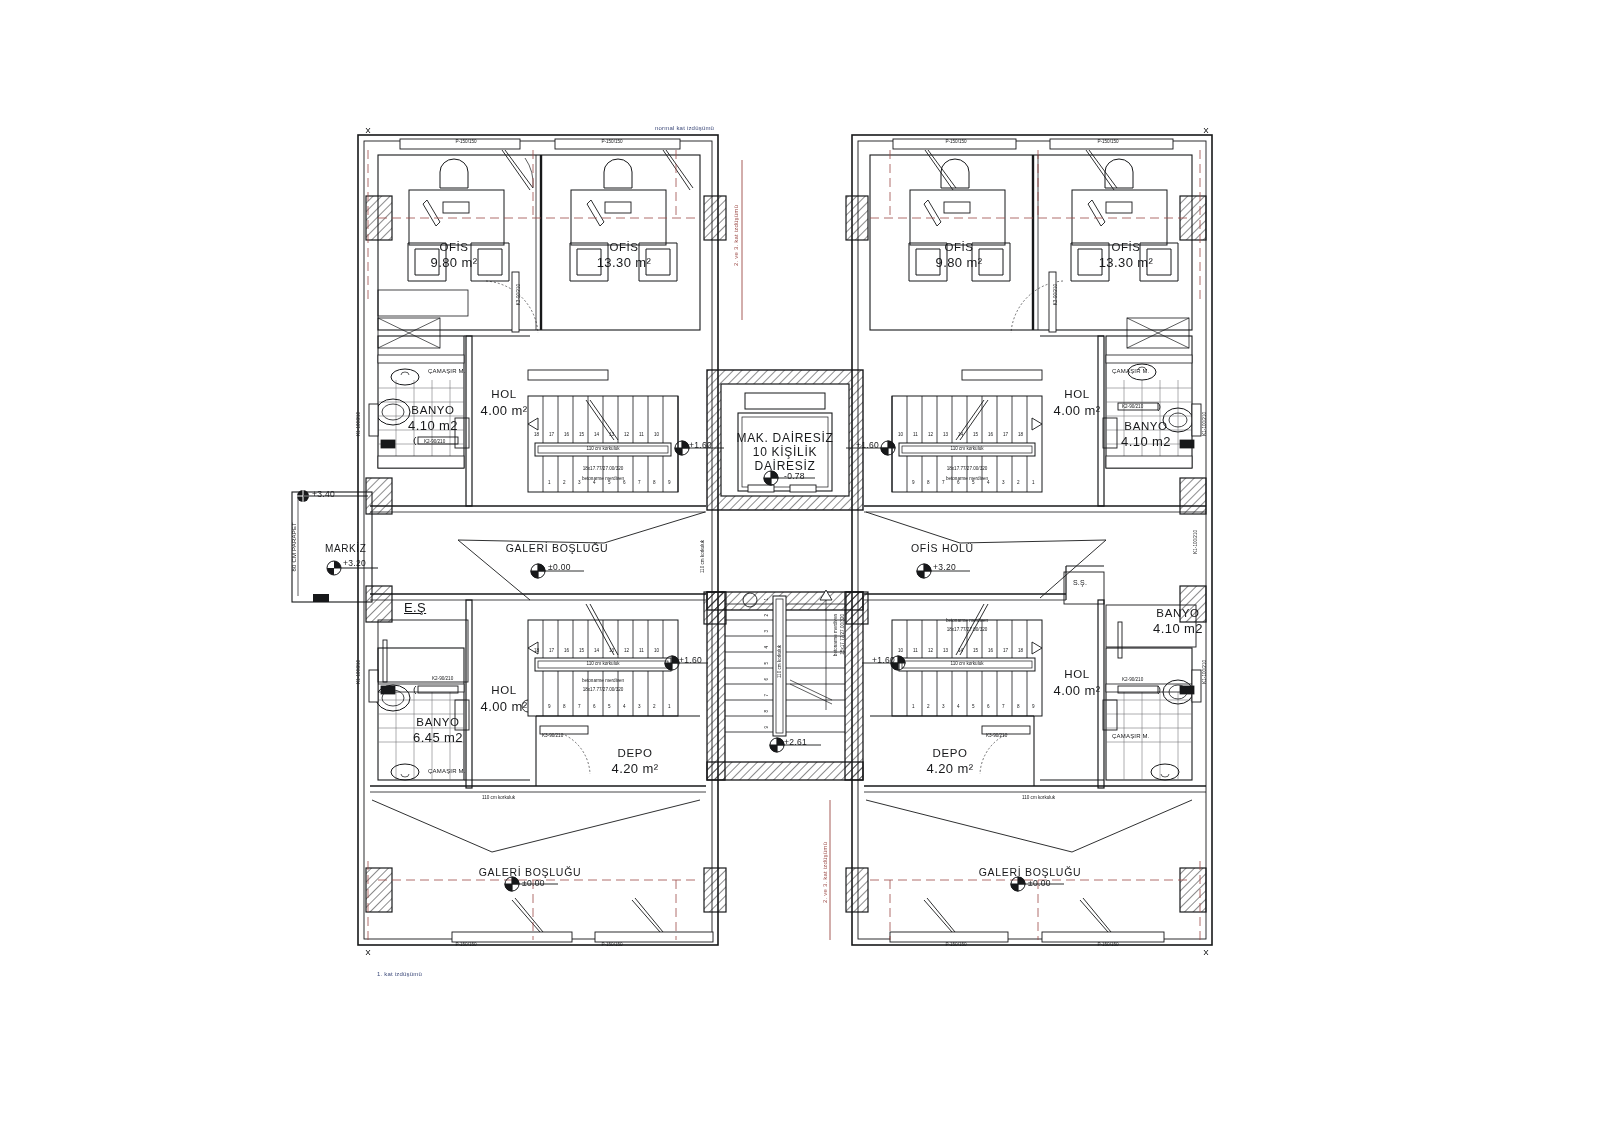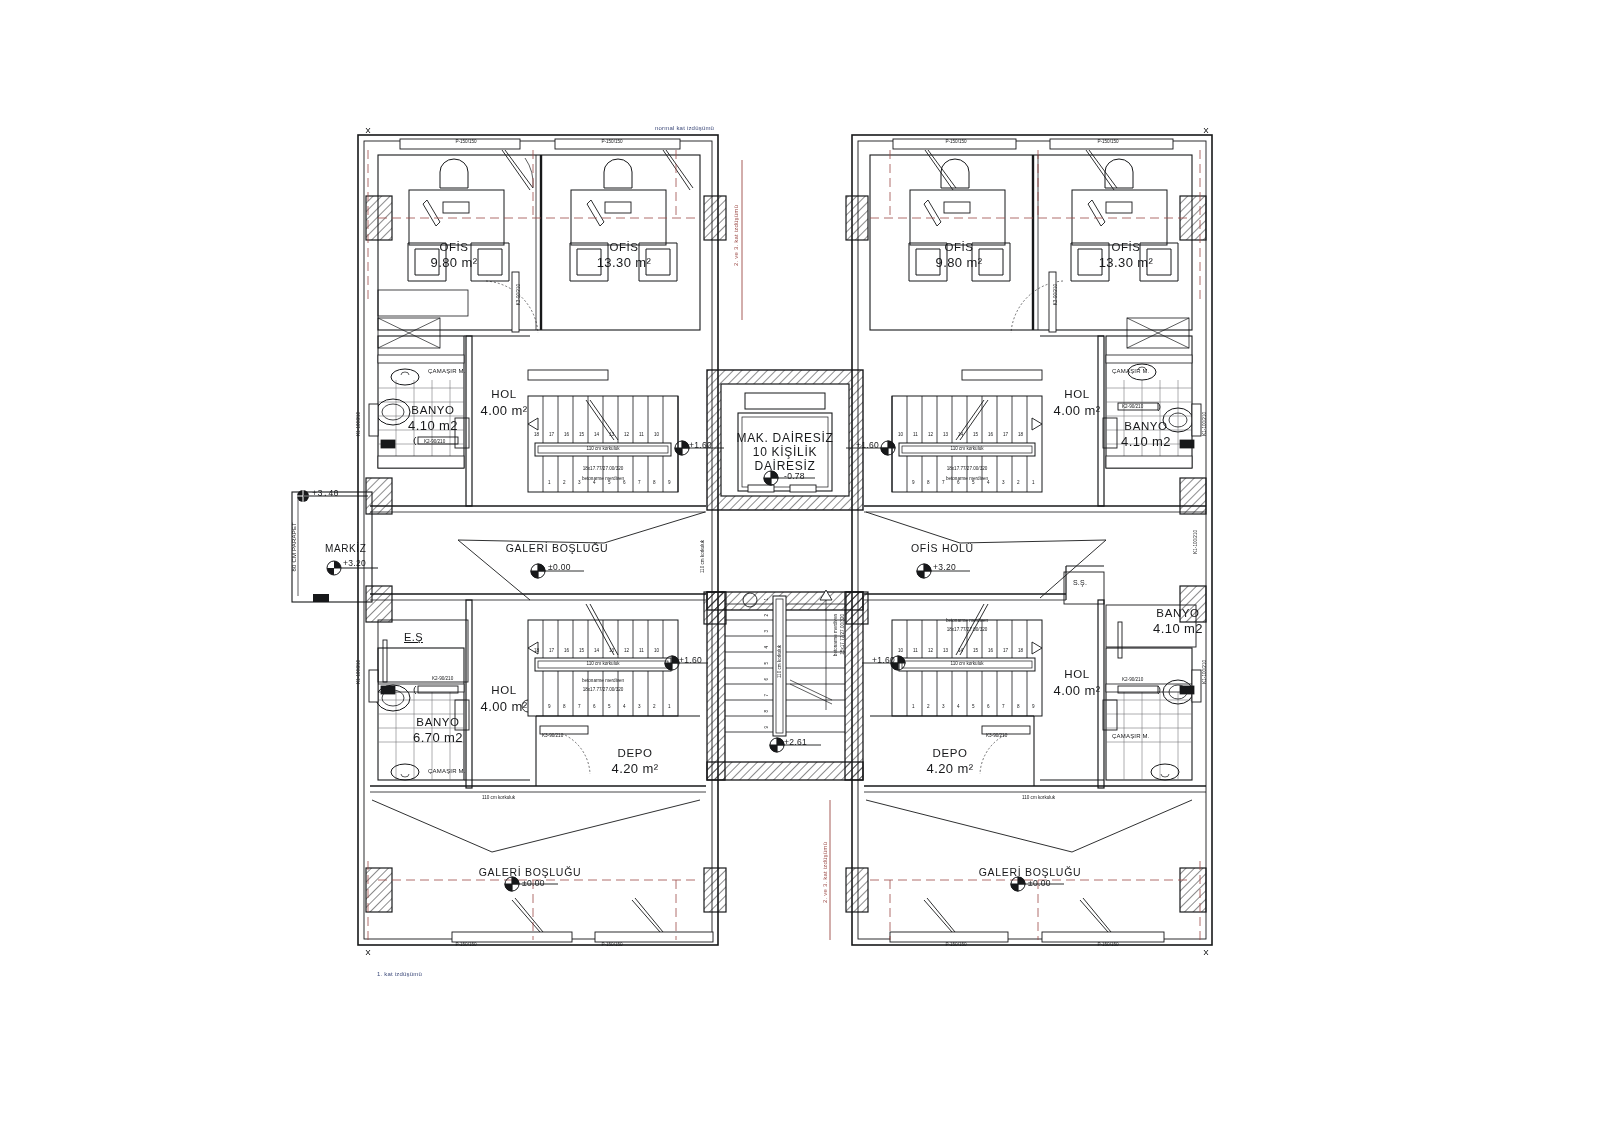"+3.40" div.lbl { font-family: Liberation Mono, monospace -> none }
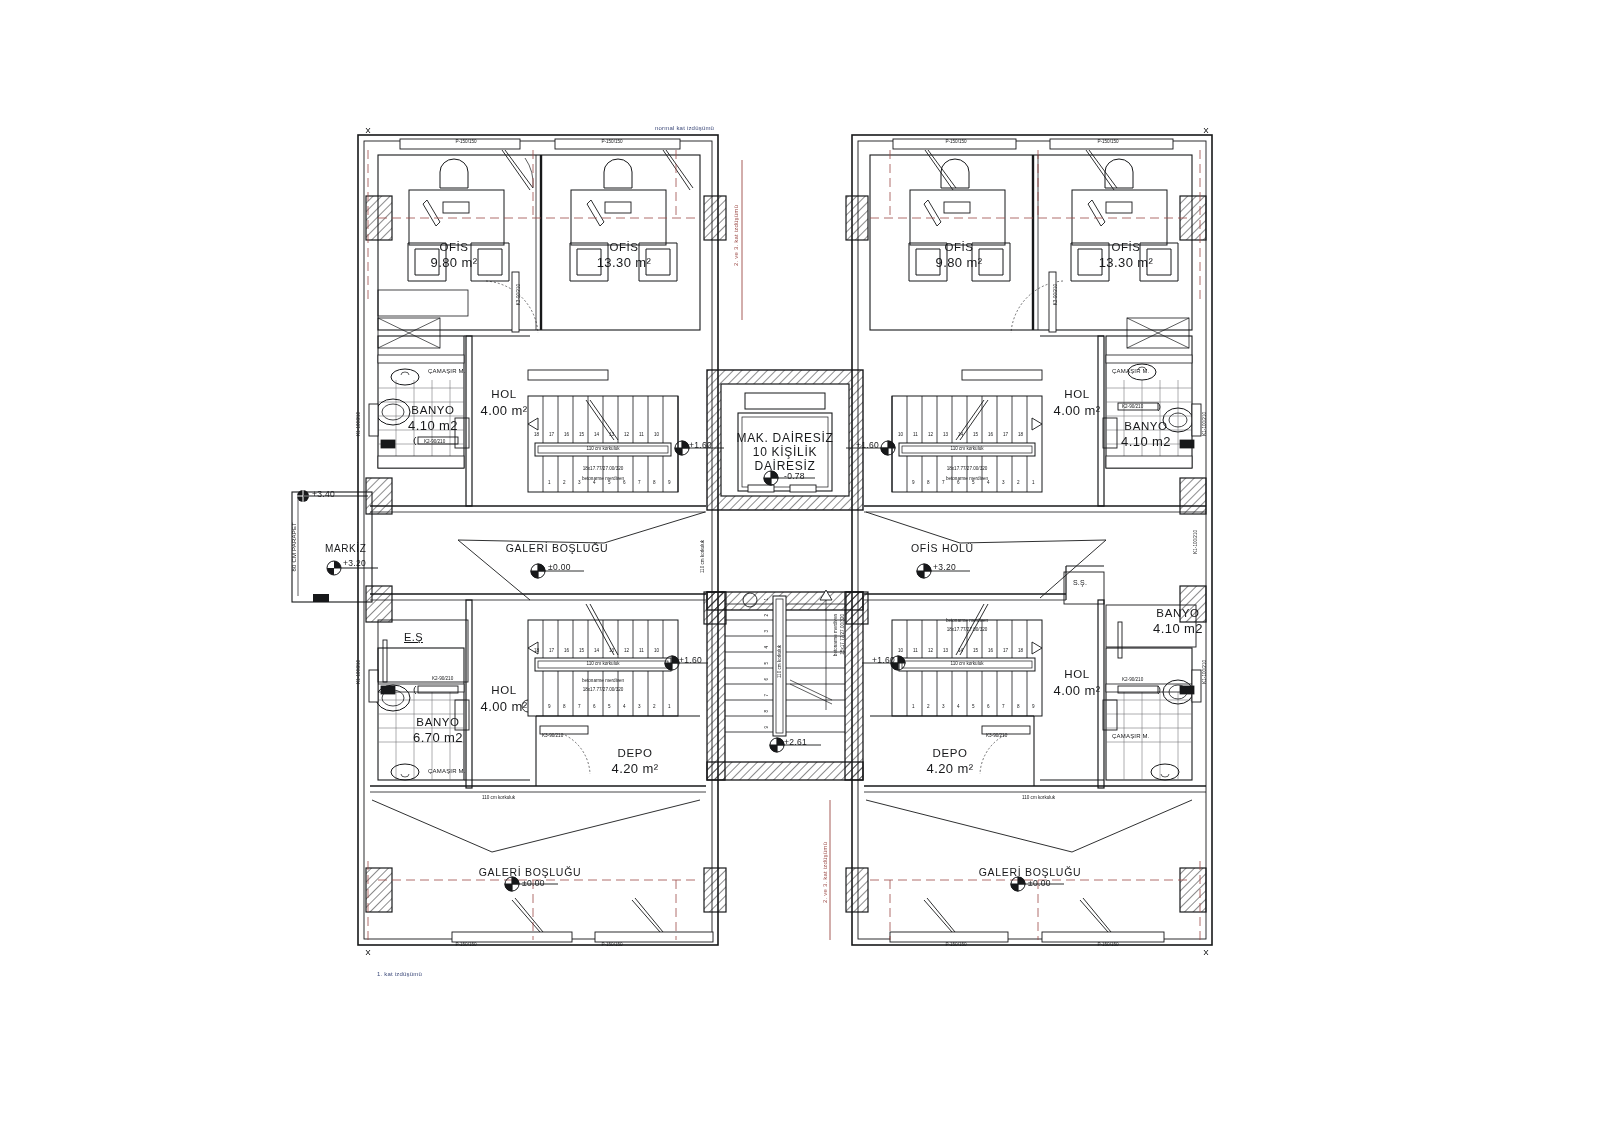"E.Ş" div.lbl { font-size: 11px -> 13px; top: 631px -> 600px }
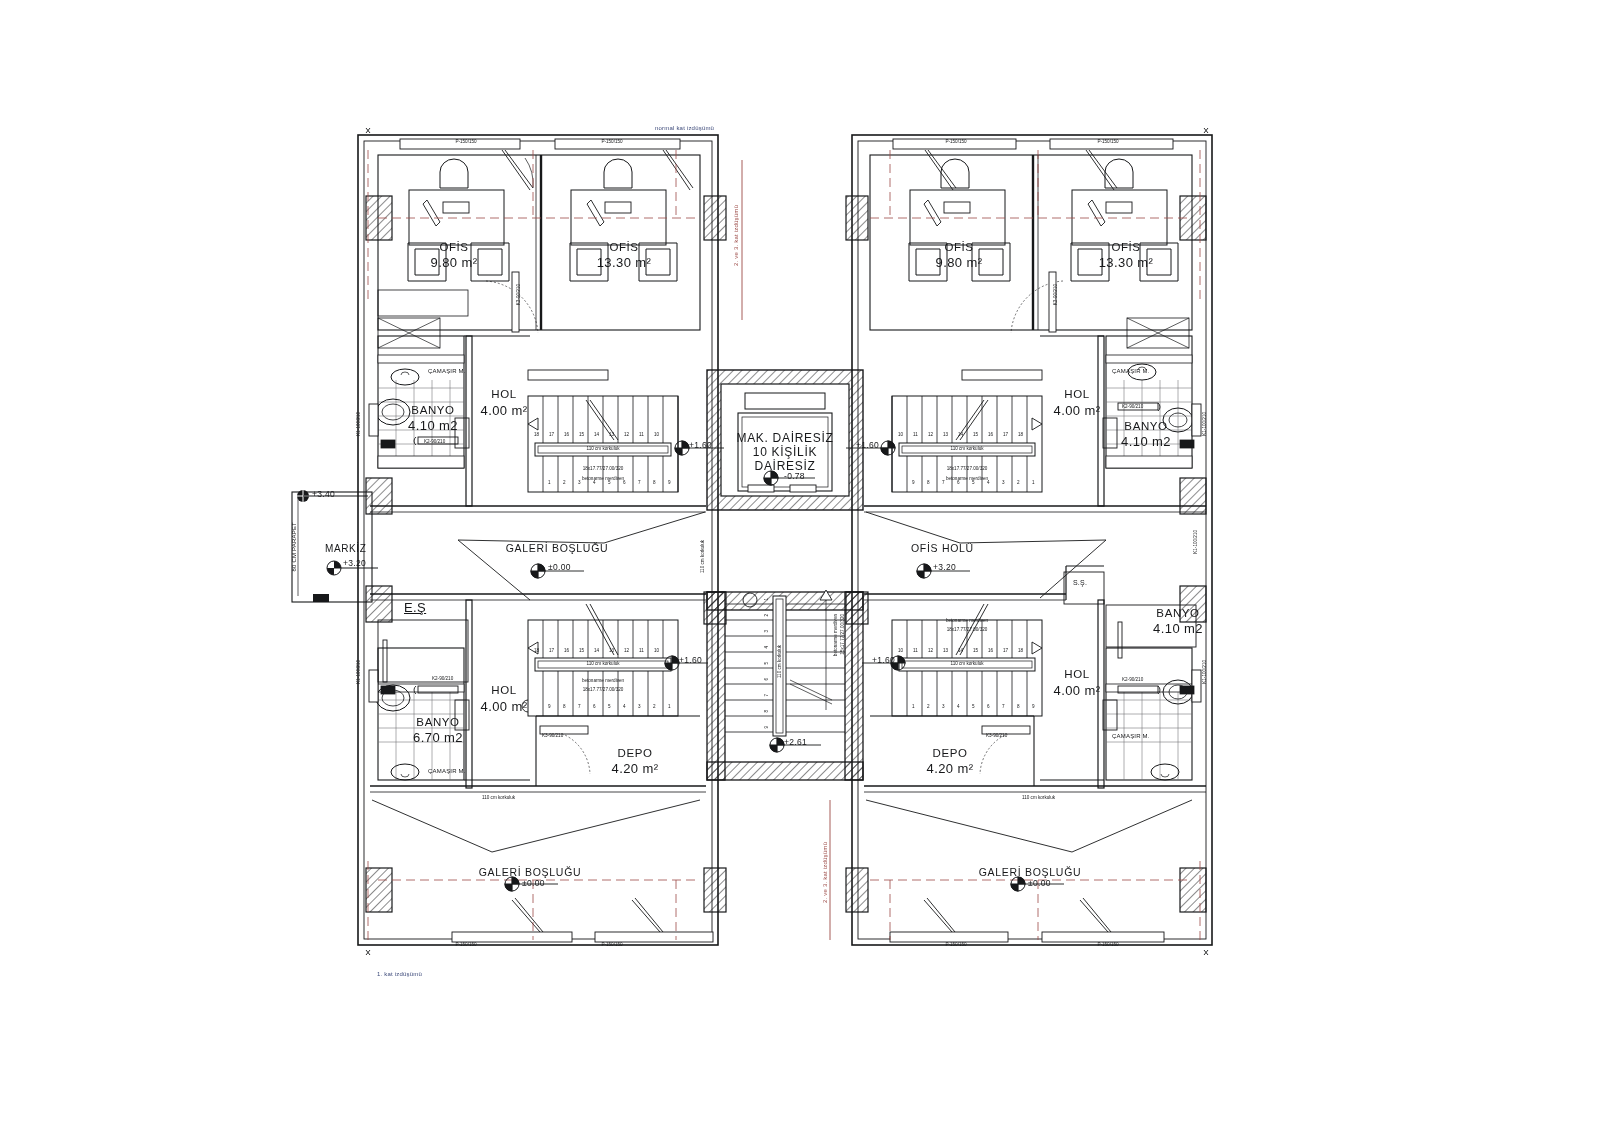"6.70 m2" div.lbl { text: 6.70 -> 6.45 }
